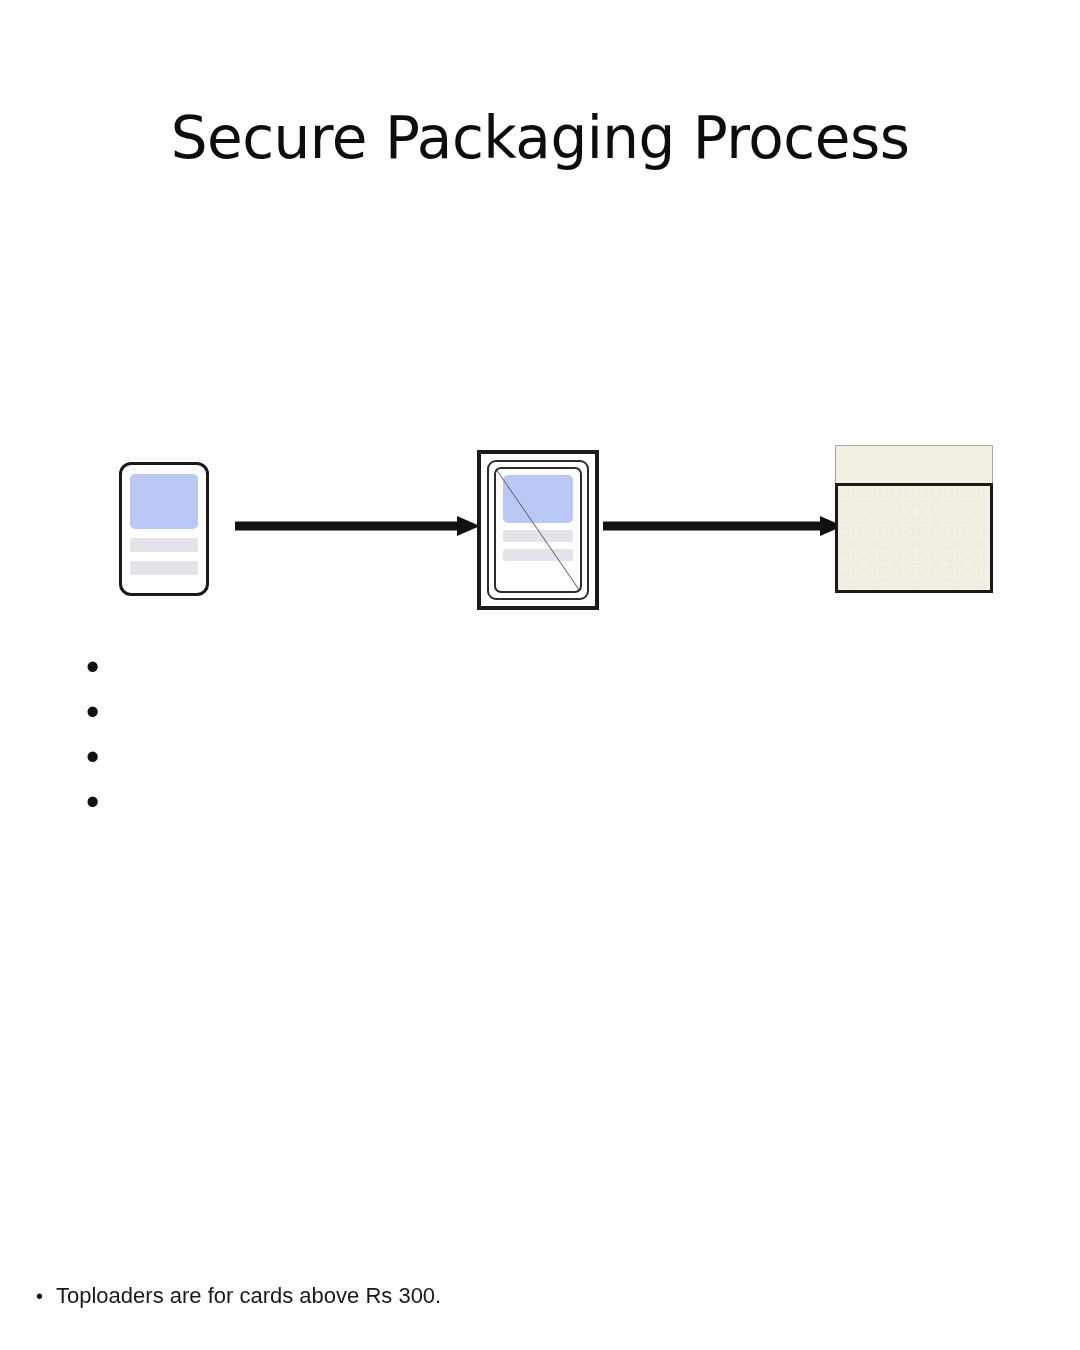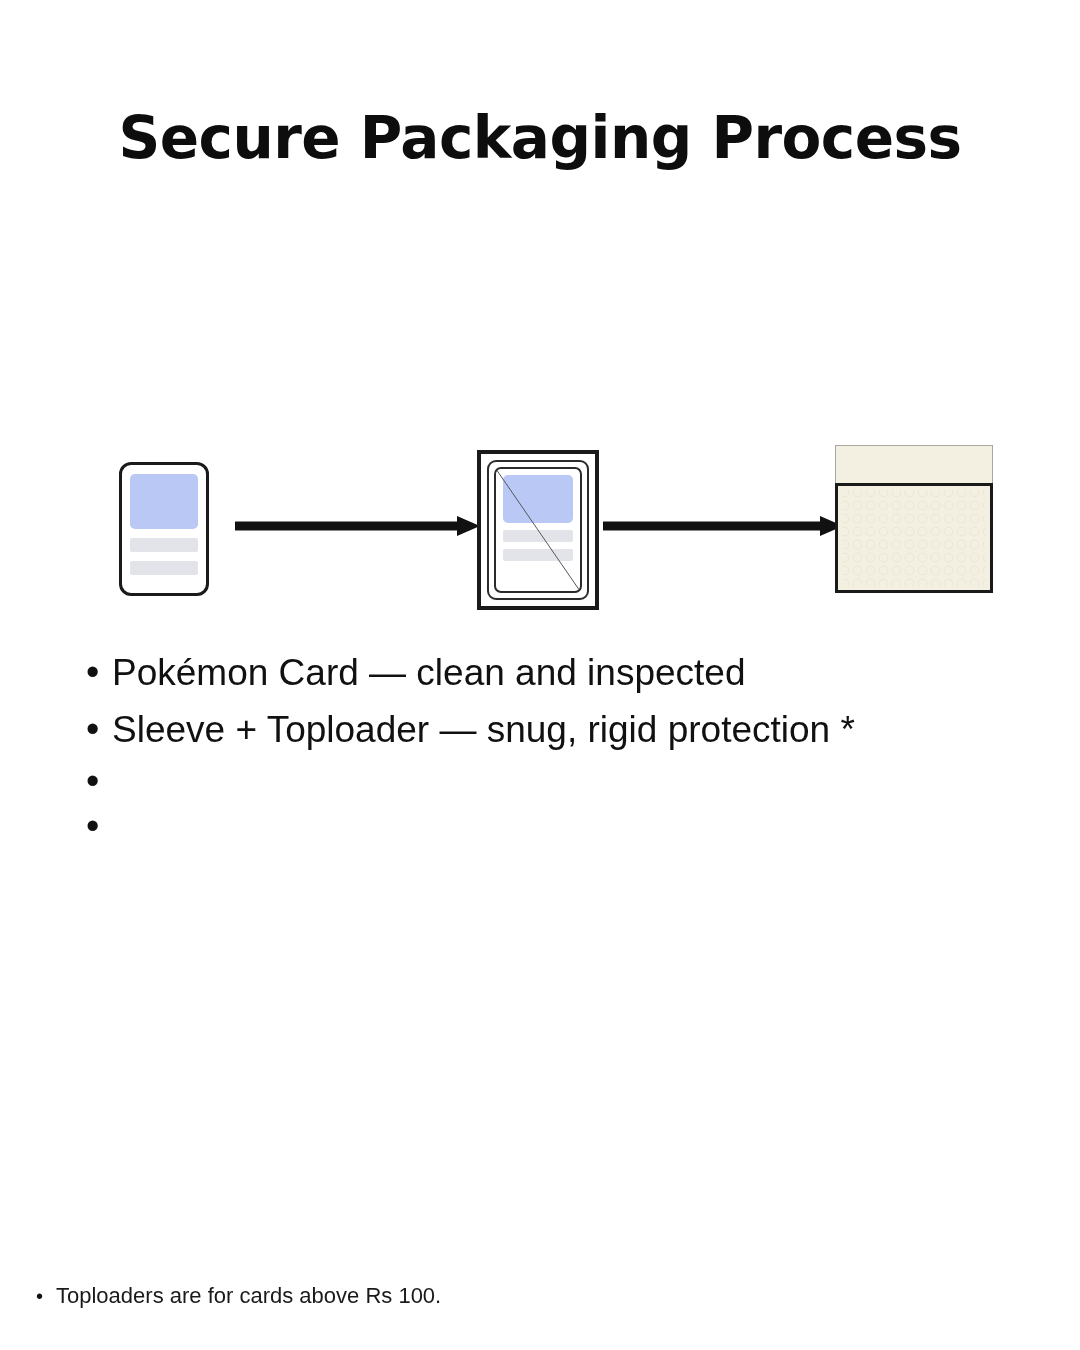"Secure Packaging Process" .slide-title { font-weight: bold -> normal }
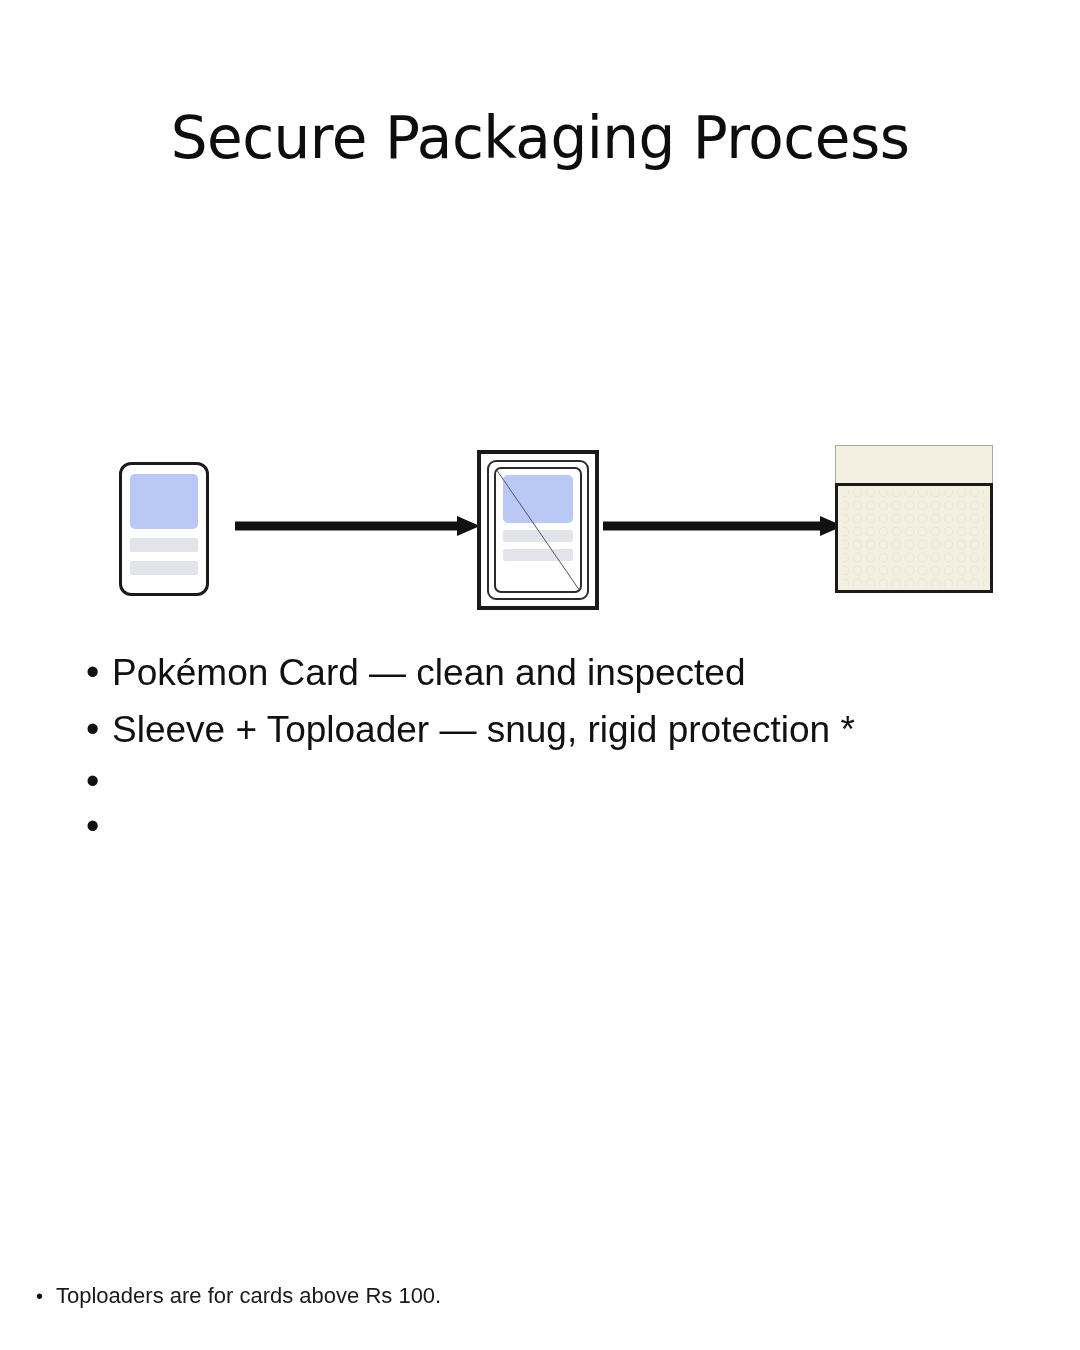"Pokémon Card — clean and" span.bullet-text { html: <span>Pokémon Card — clean and inspected</span> -> none }
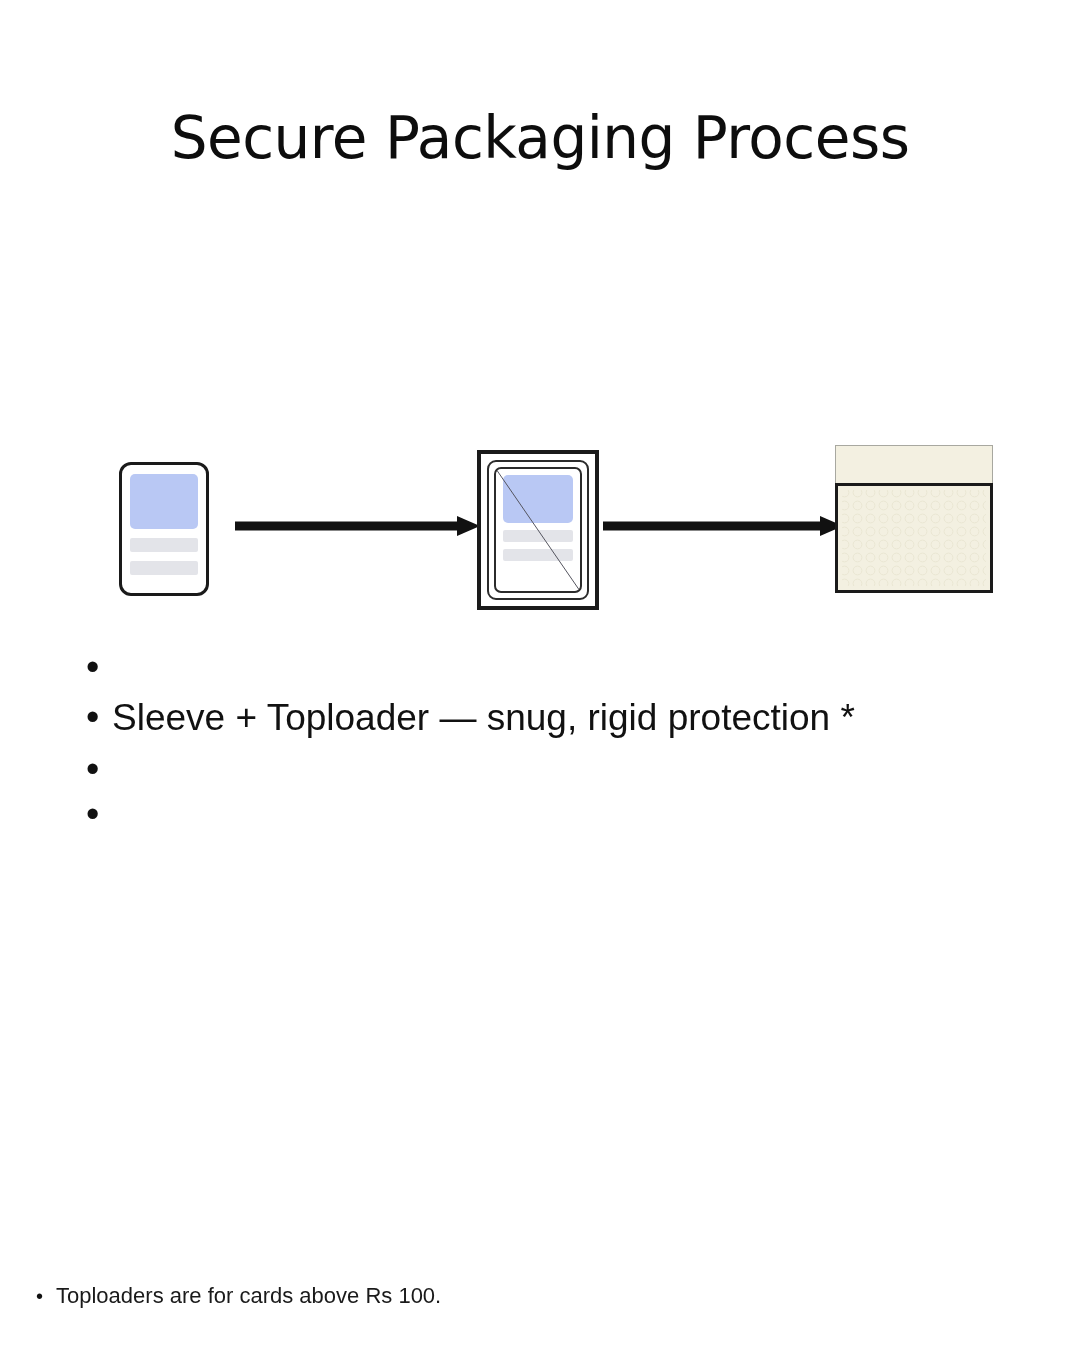"Sleeve + Toploader — snug," span.bullet-text { html: <span>Sleeve + Toploader — snug, rigid protection *</span> -> none }
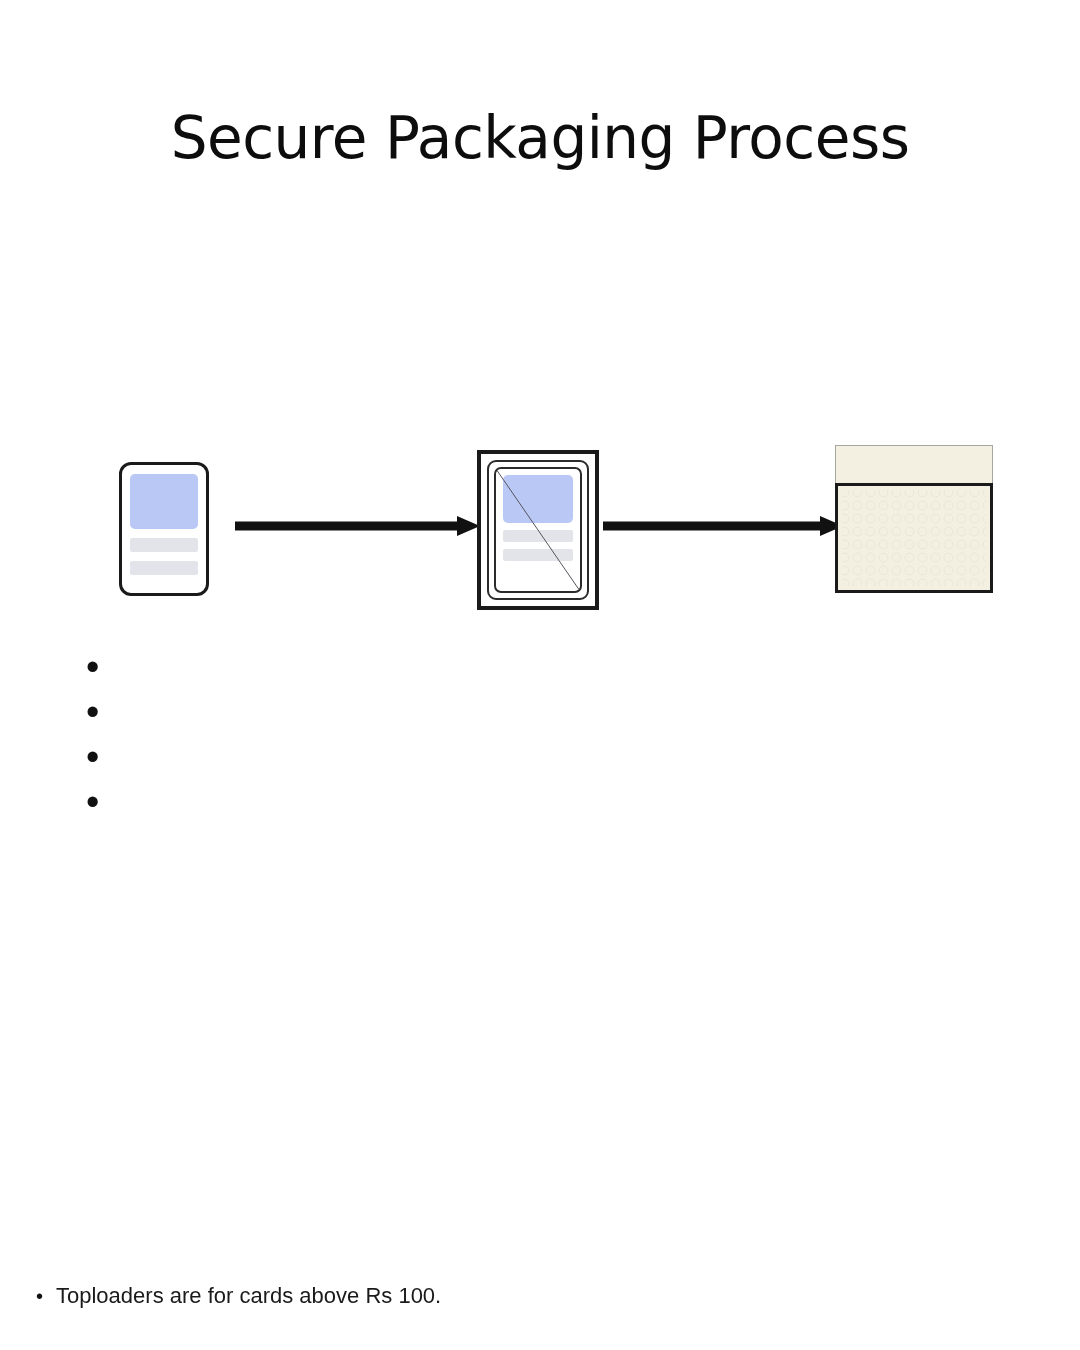"Toploaders are for cards above" span.footnote-text { text: 100 -> 300 }
